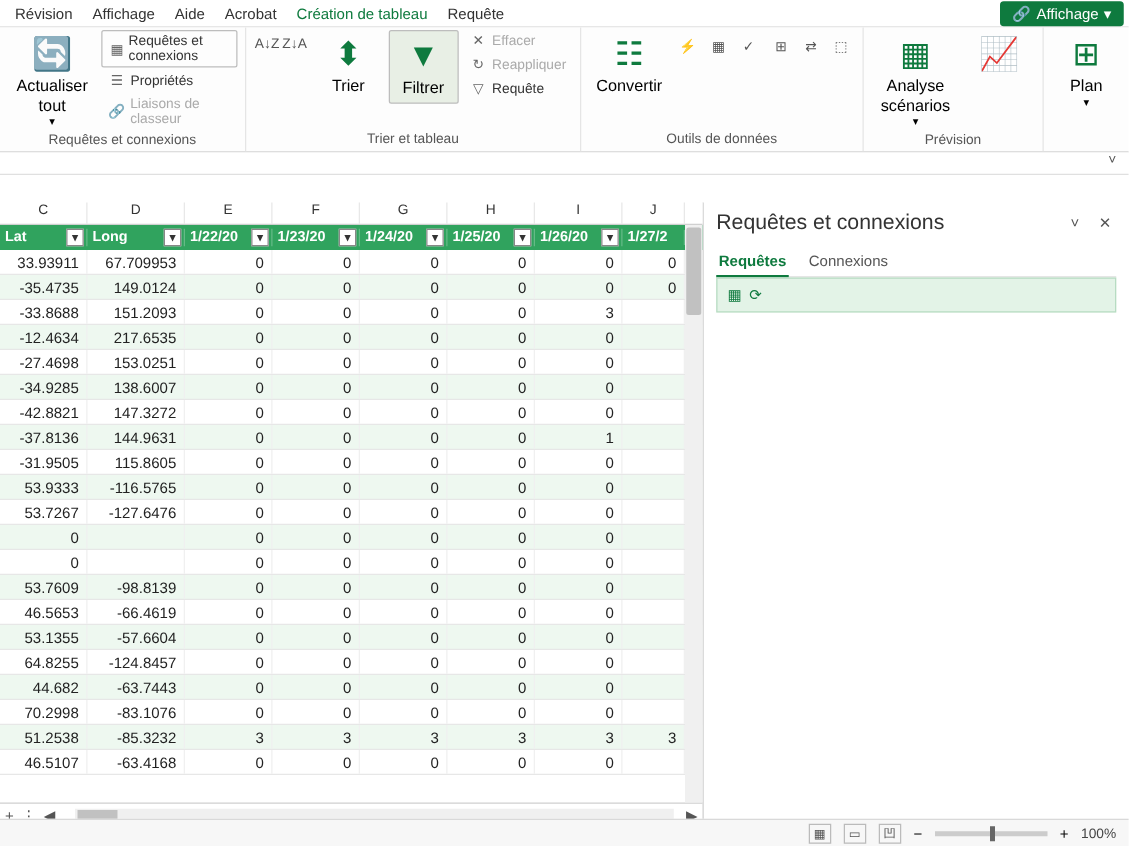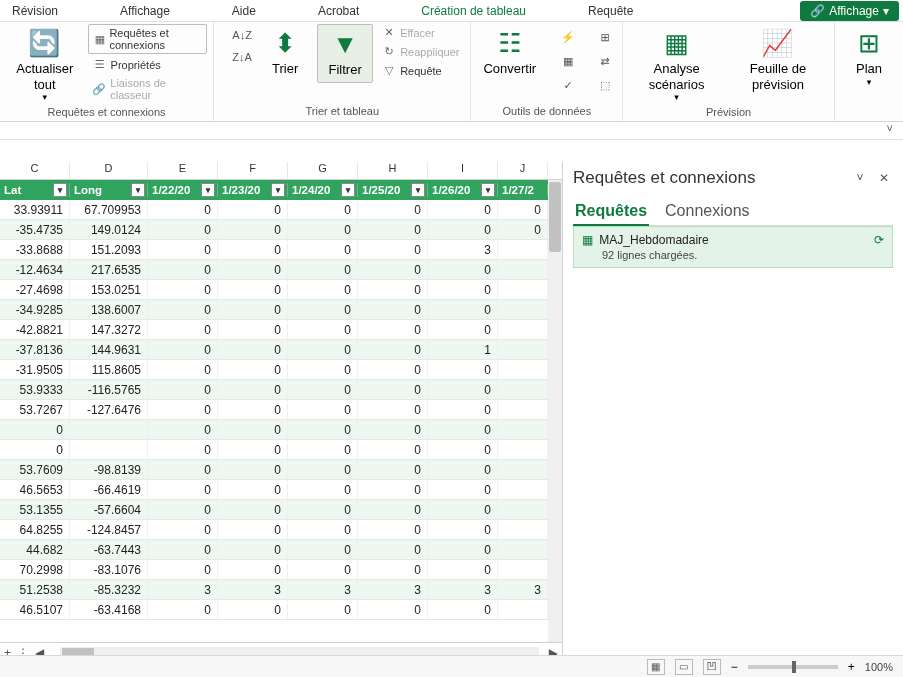"Révision" .menubar { gap: 46px -> none }
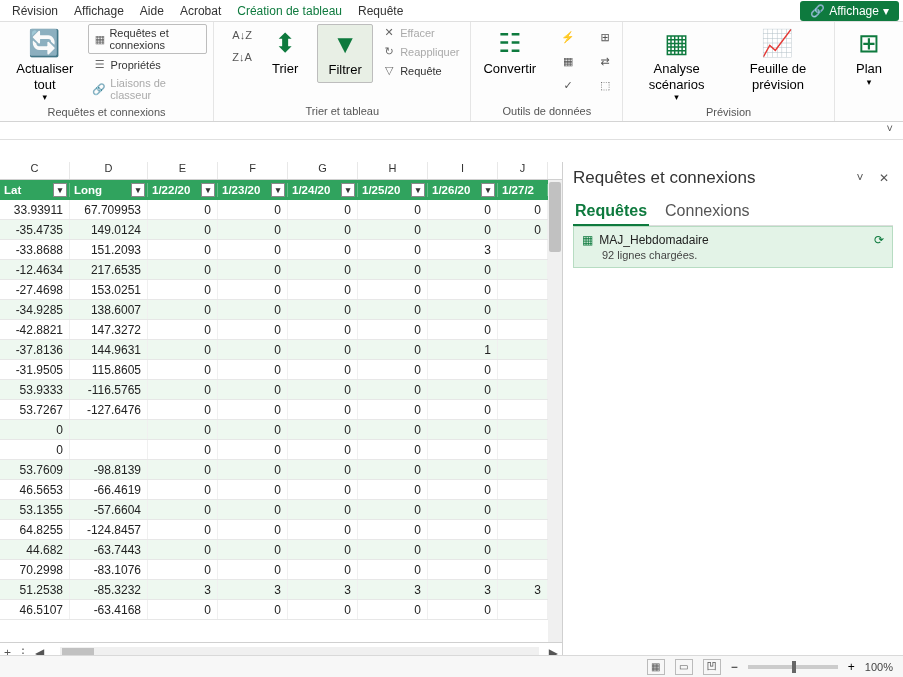"A↓Z" .ribbon-icon-col { flex-direction: column -> row; margin-left: 11px -> none }
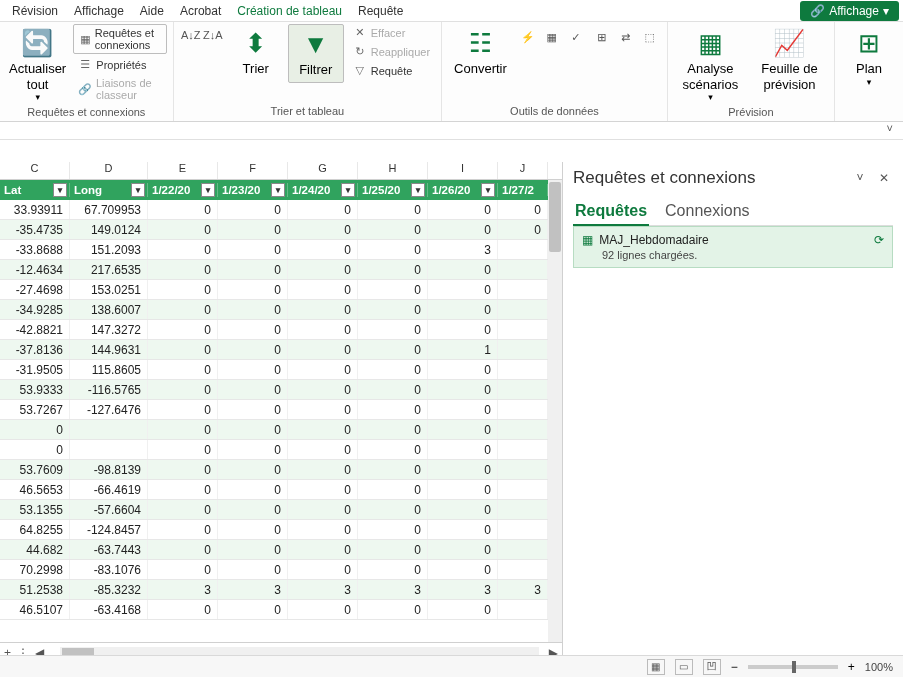"Feuille de prévision" span.label { html: <span>Feuille de prévision</span> -> none }
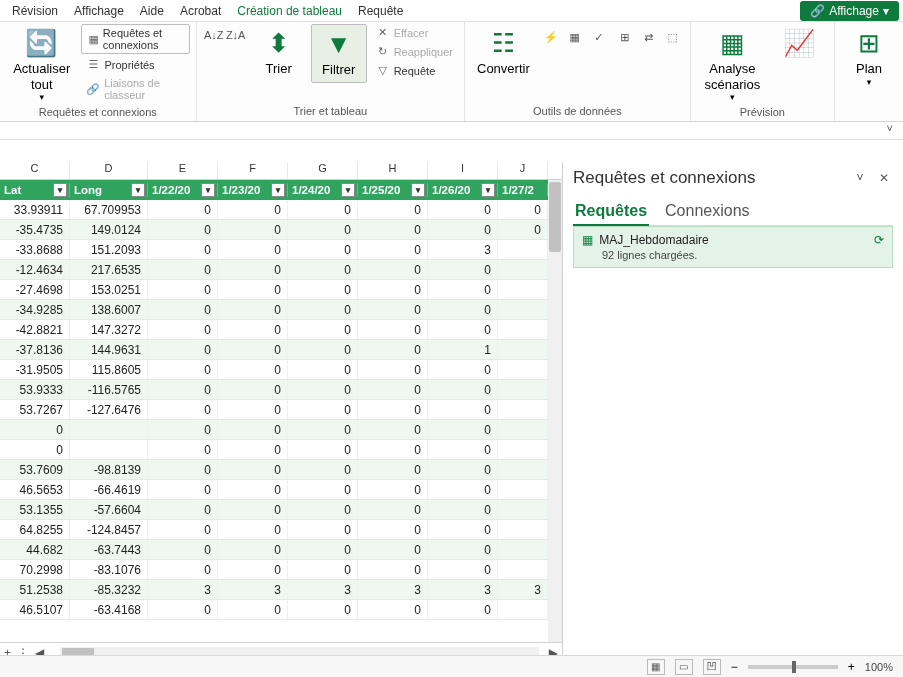"Requêtes" .panel-tabs .tab { font-size: 16px -> 12px }
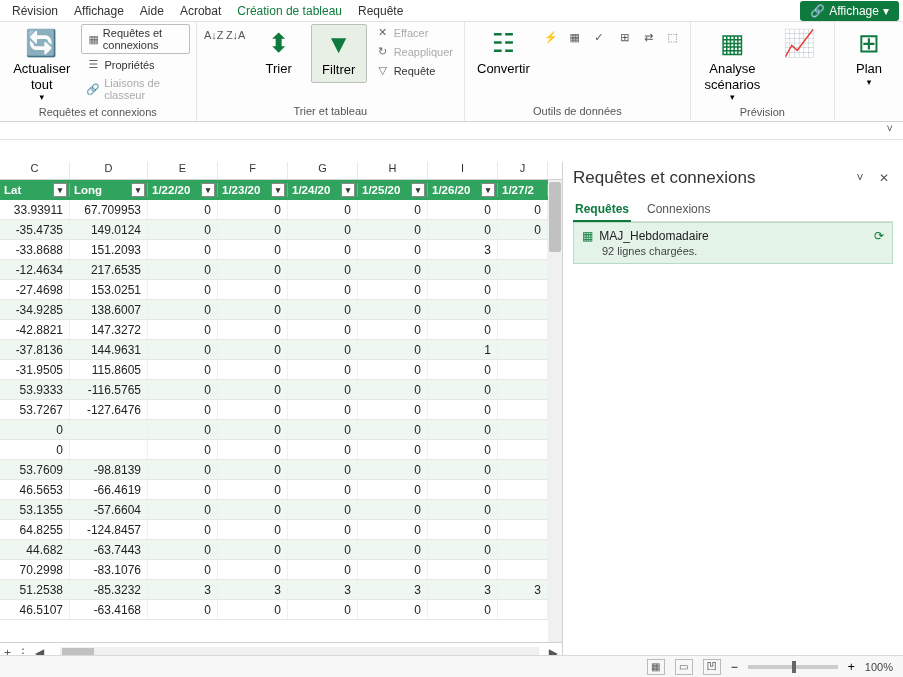"MAJ_Hebdomadaire" span.qname { html: <span>MAJ_Hebdomadaire</span> -> none }
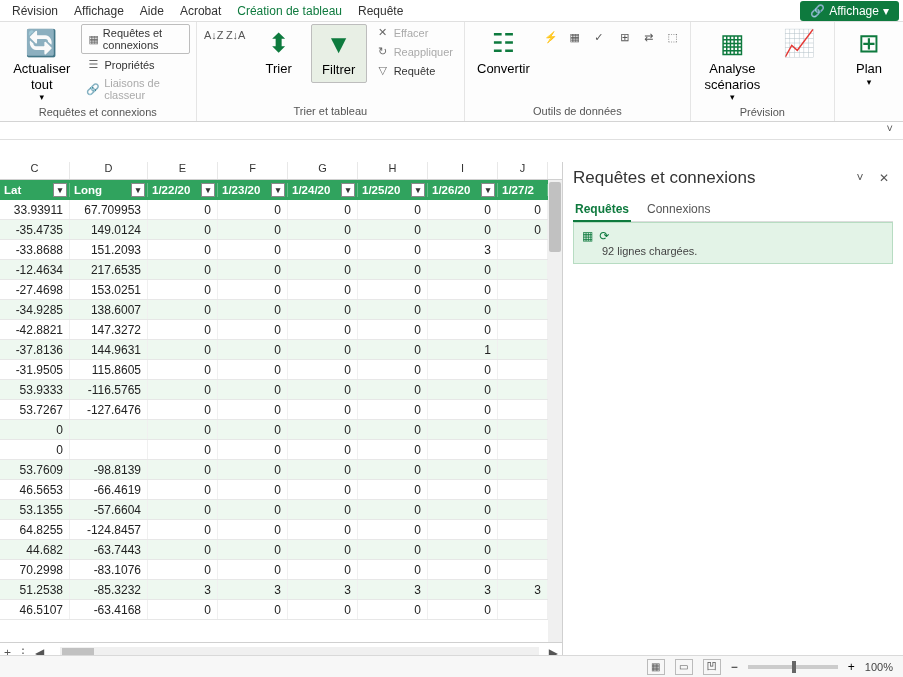"92 lignes chargées." div.qdetail { html: <div>92 lignes chargées.</div> -> none }
